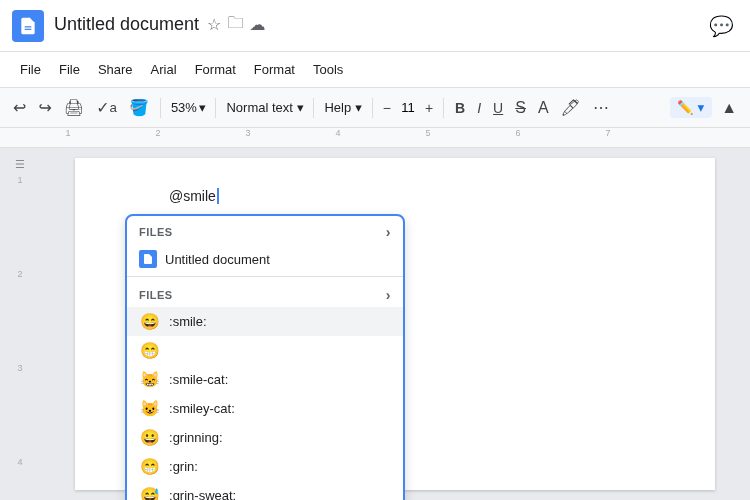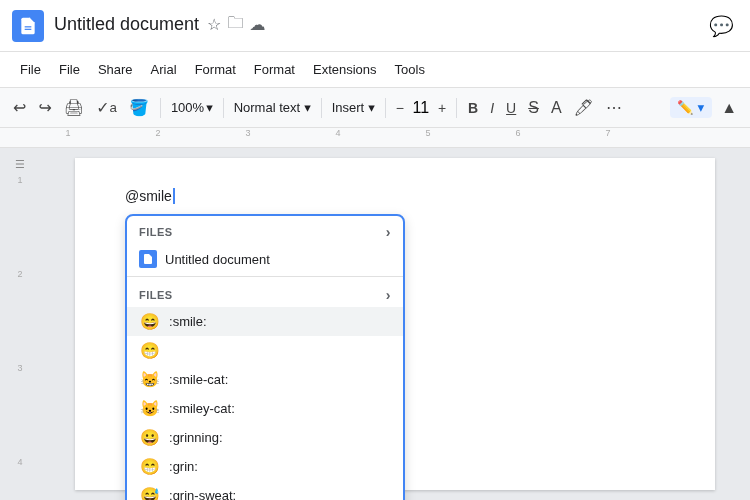"Extensions" span.menu-item { html: <span>Extensions</span> -> none }
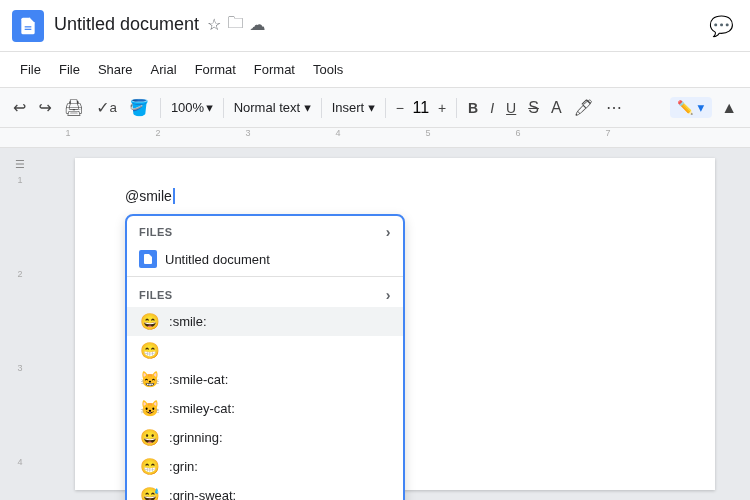"100%" span { text: 100% -> 53% }
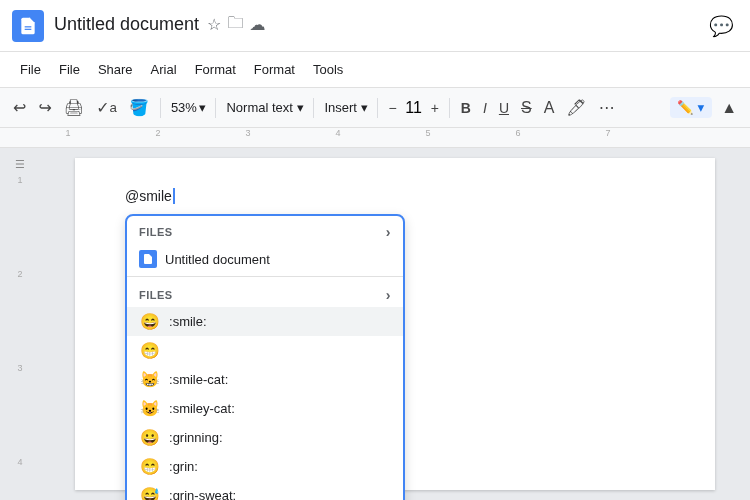"Insert" span { text: Insert -> Help }
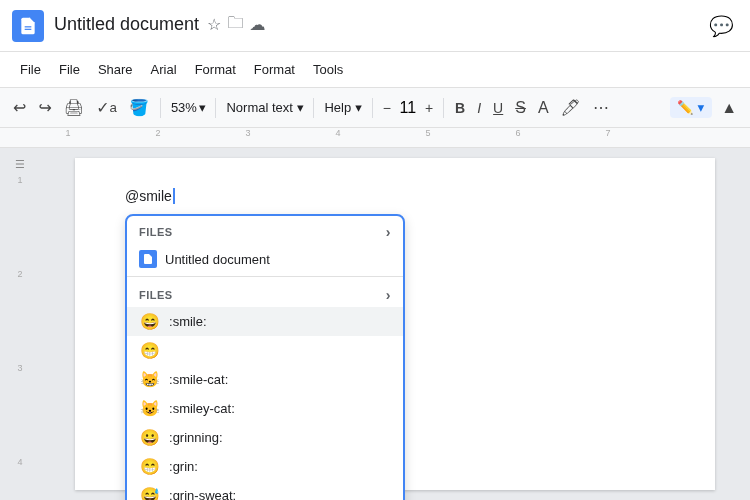"11" .font-size-value { font-size: 16px -> 13px }
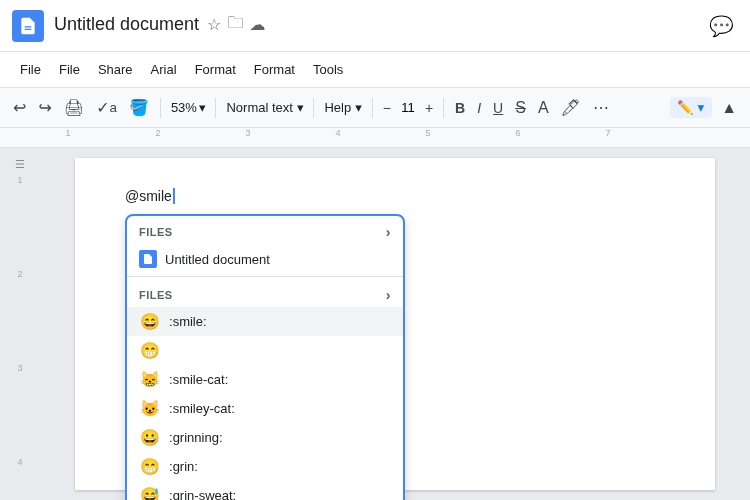"@smile" .typed-text { margin-left: none -> 44px }
